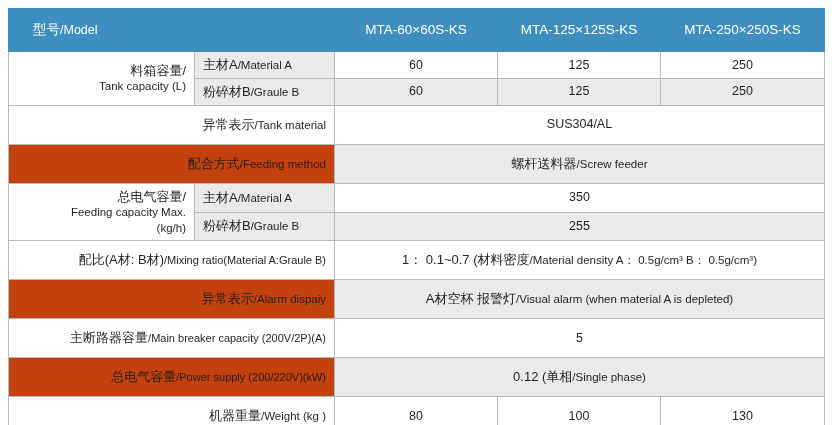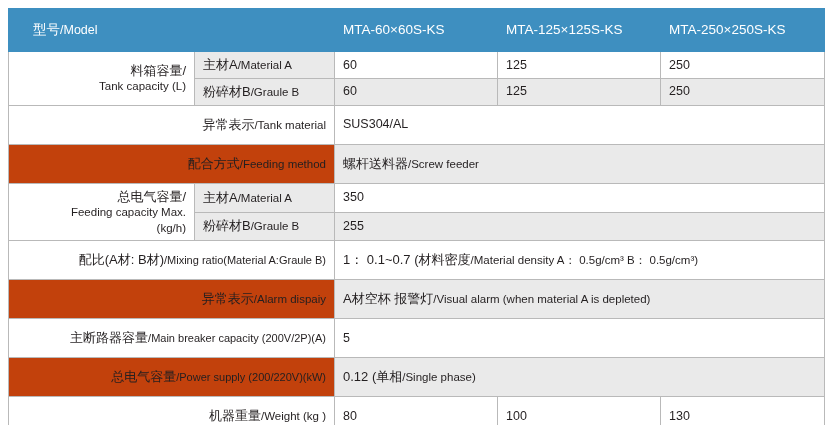"MTA-60×60S-KS" tr.head td { text-align: none -> center }
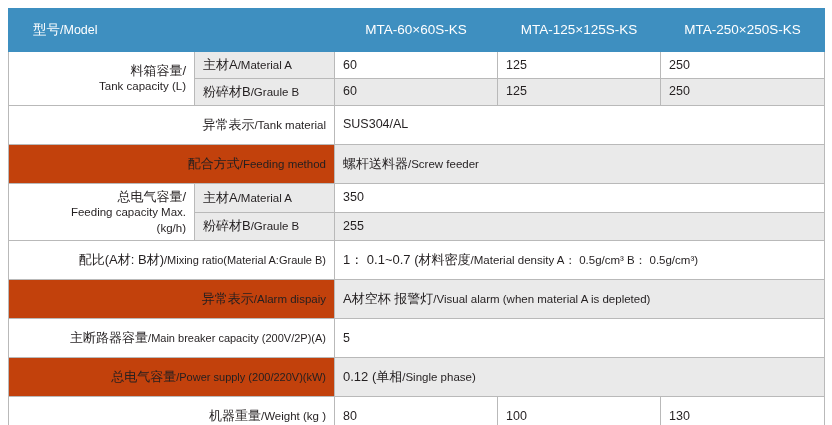"60" .val { text-align: none -> center }
